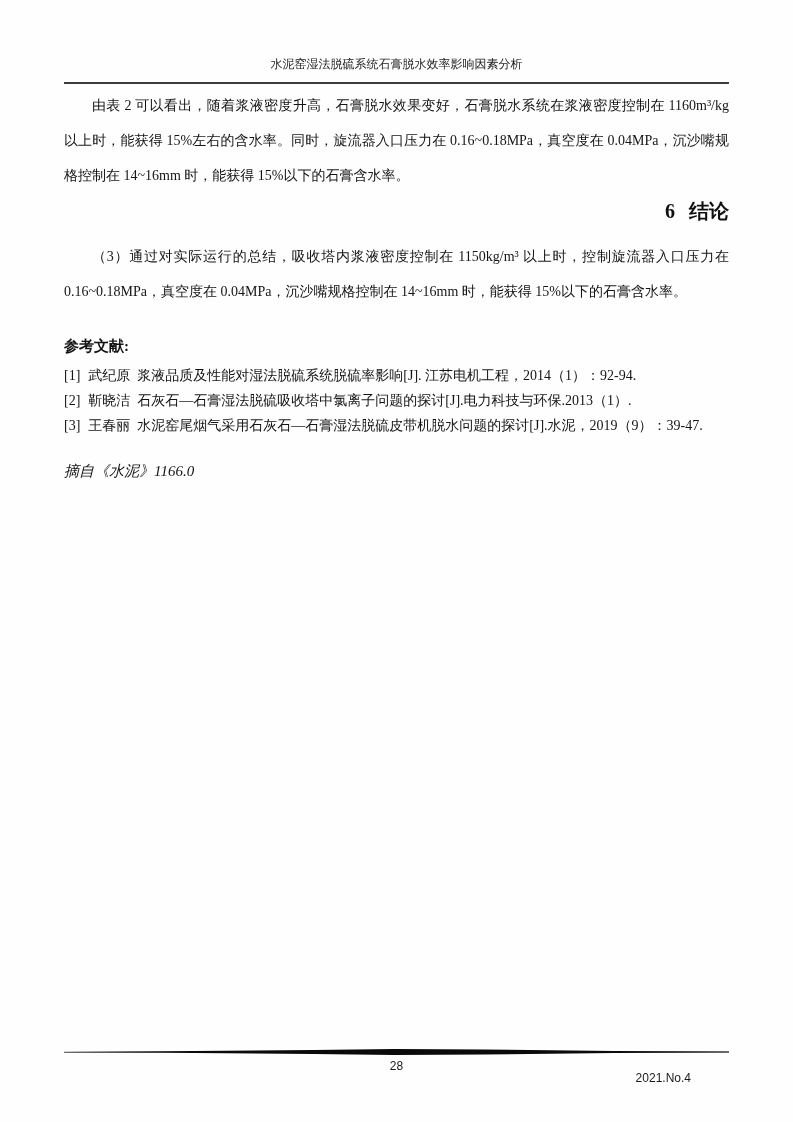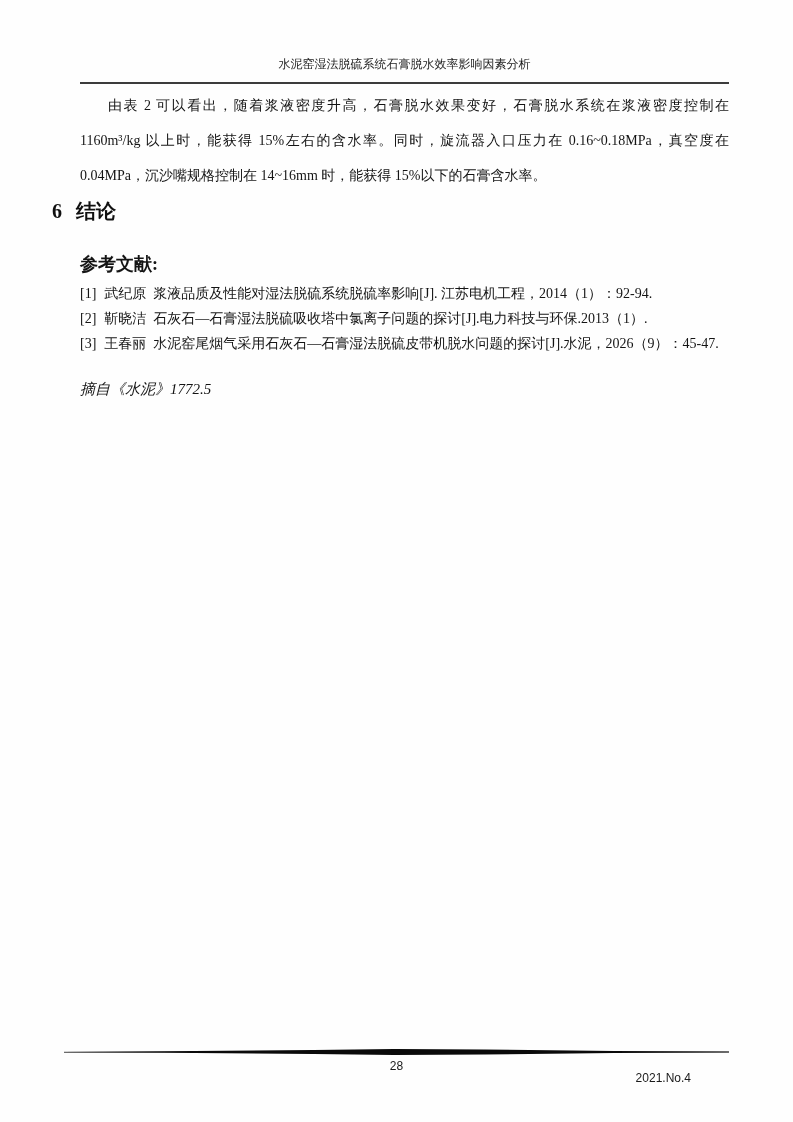"水泥窑湿法脱硫系统石膏脱水效率影响因素分析" .page { padding-left: 16px -> none }
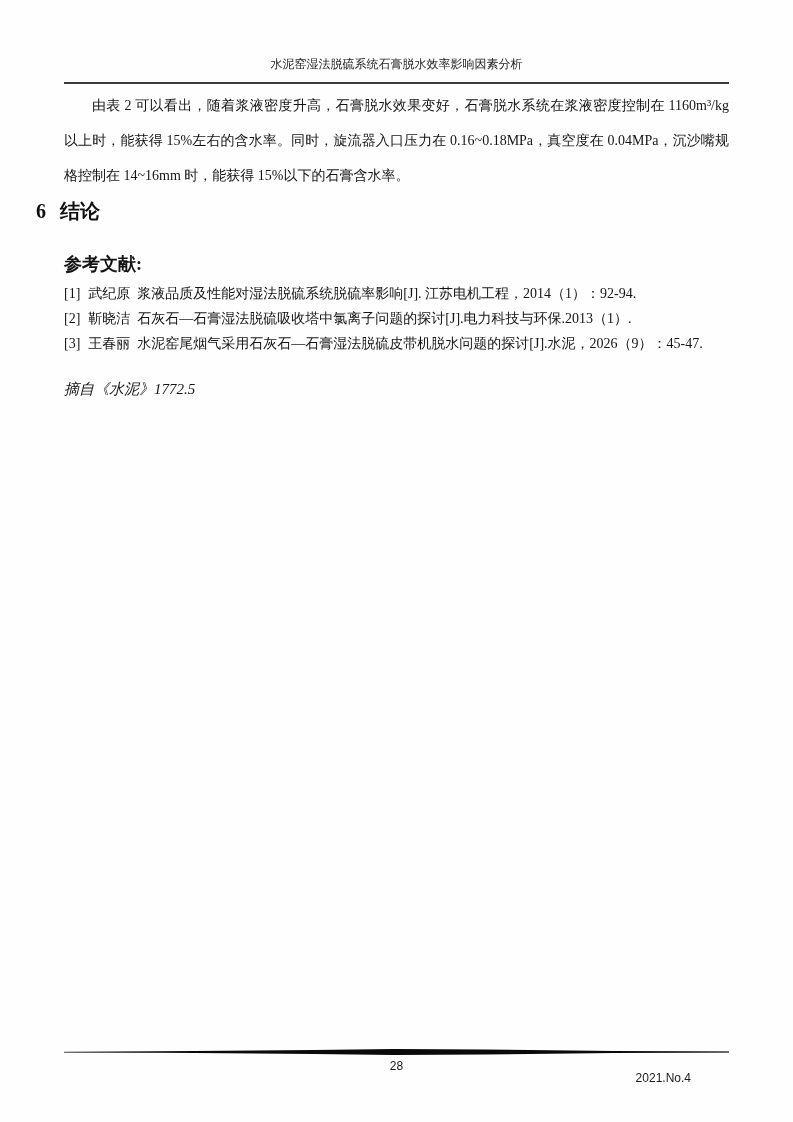"6 结论" .section-heading { margin: 2px 64px 4px 36px -> 2px 64px 4px 64px; text-align: none -> right }
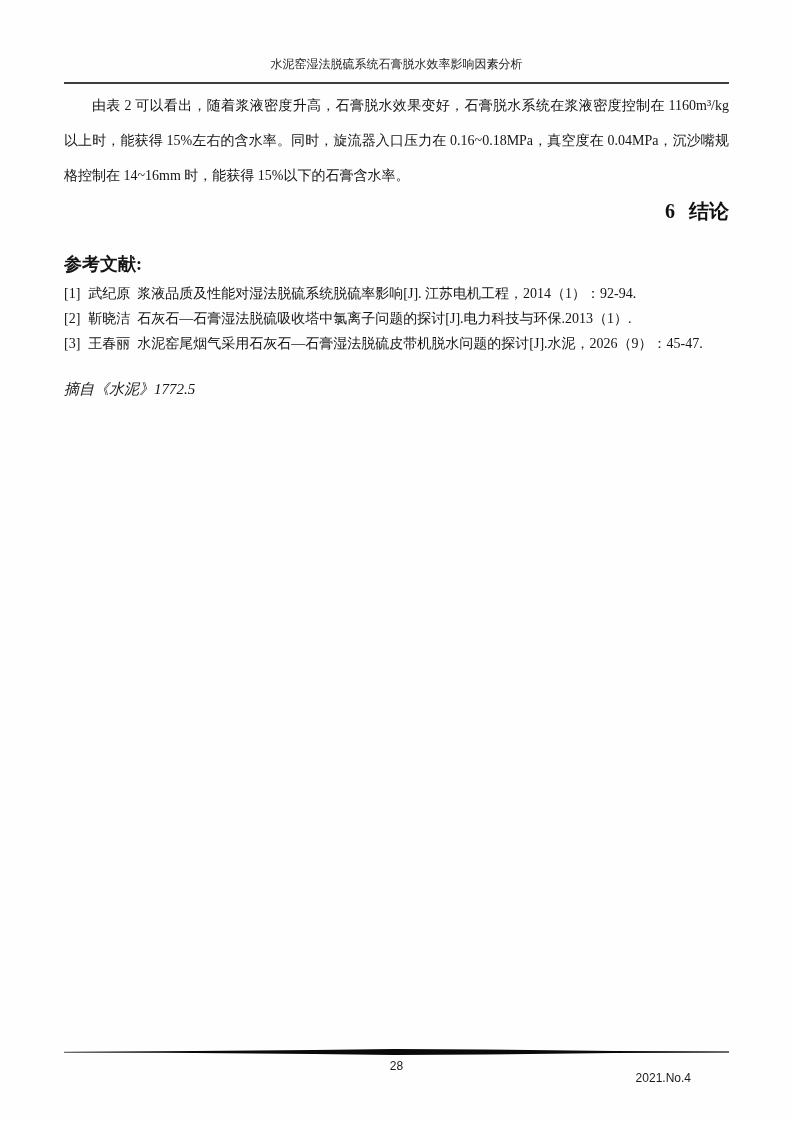"（3）通过对实际运行的总结，吸收塔内浆液密度控制在 1150kg/m³" p.body-para { html: none -> <p>（3）通过对实际运行的总结，吸收塔内浆液密度控制在 1150kg/m³ 以上时，控制旋流器入口压力在 0.16~0.18MPa，真空度在 0.04MPa，沉沙嘴规格控制在 14~16mm 时，能获得 15%以下的石膏含水率。</p> }
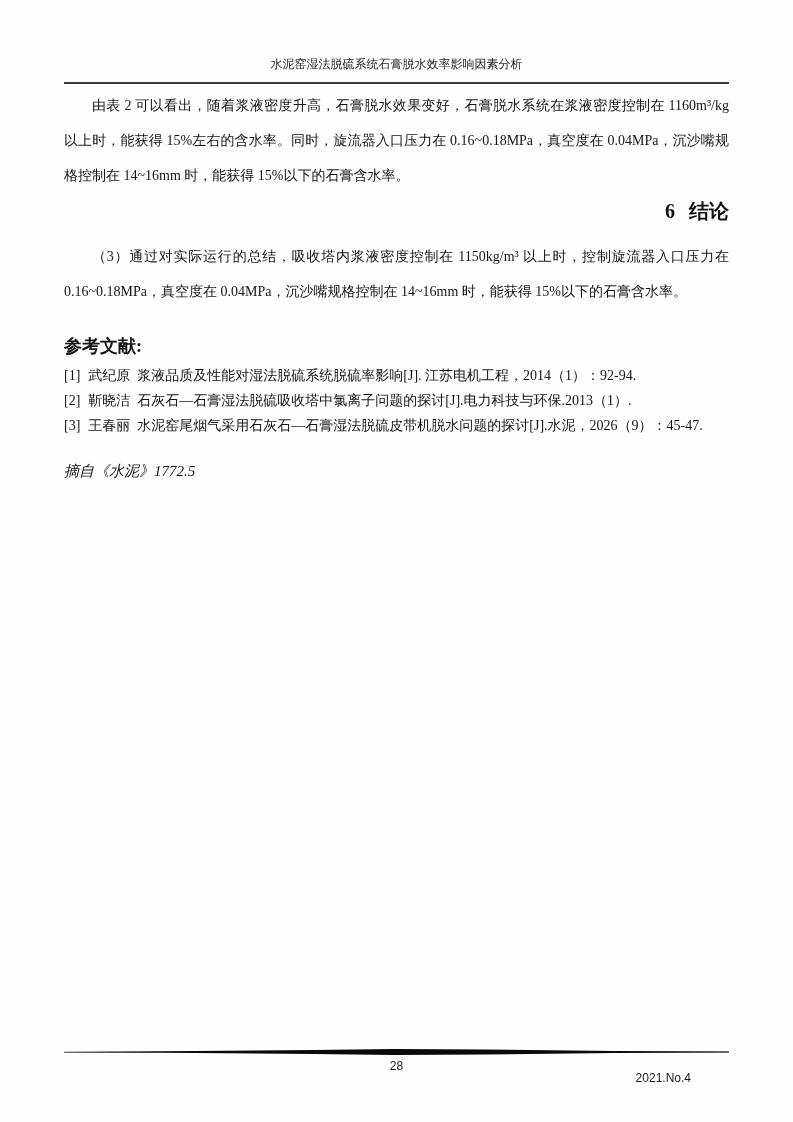"参考文献:" .ref-heading { font-size: 18px -> 15px }
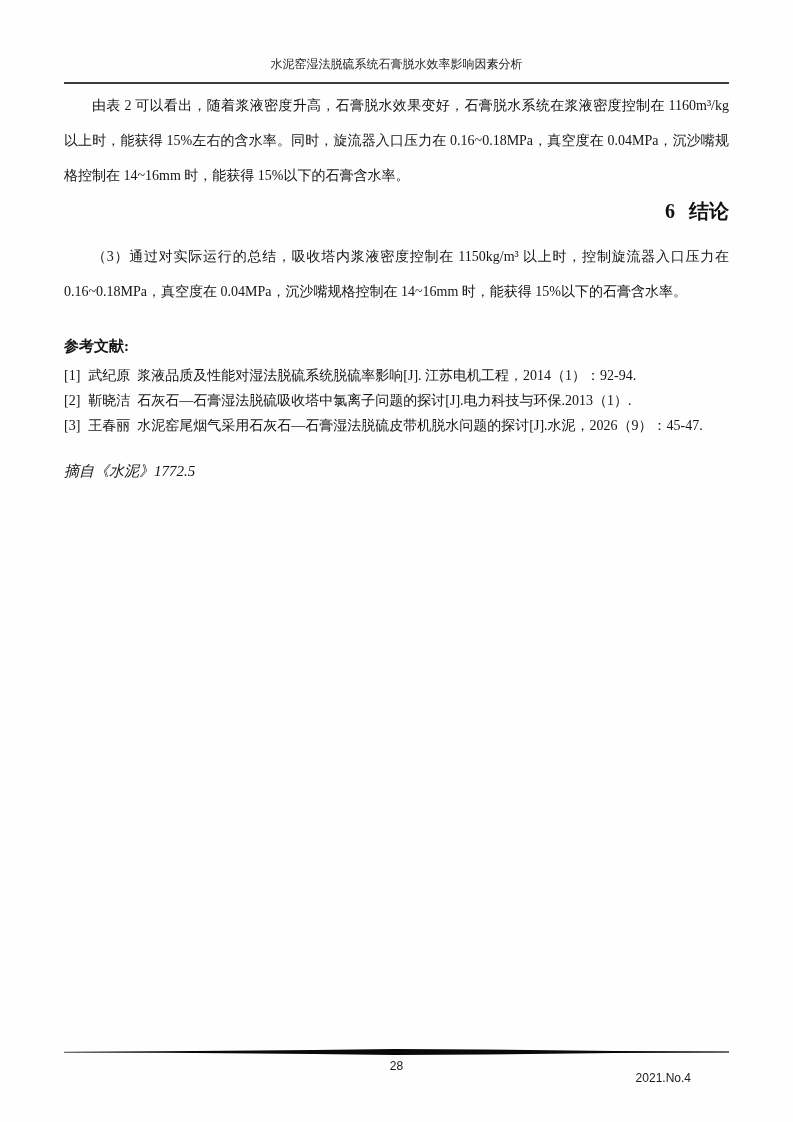"王春丽" span { text: 2026（9）：45-47 -> 2019（9）：39-47 }
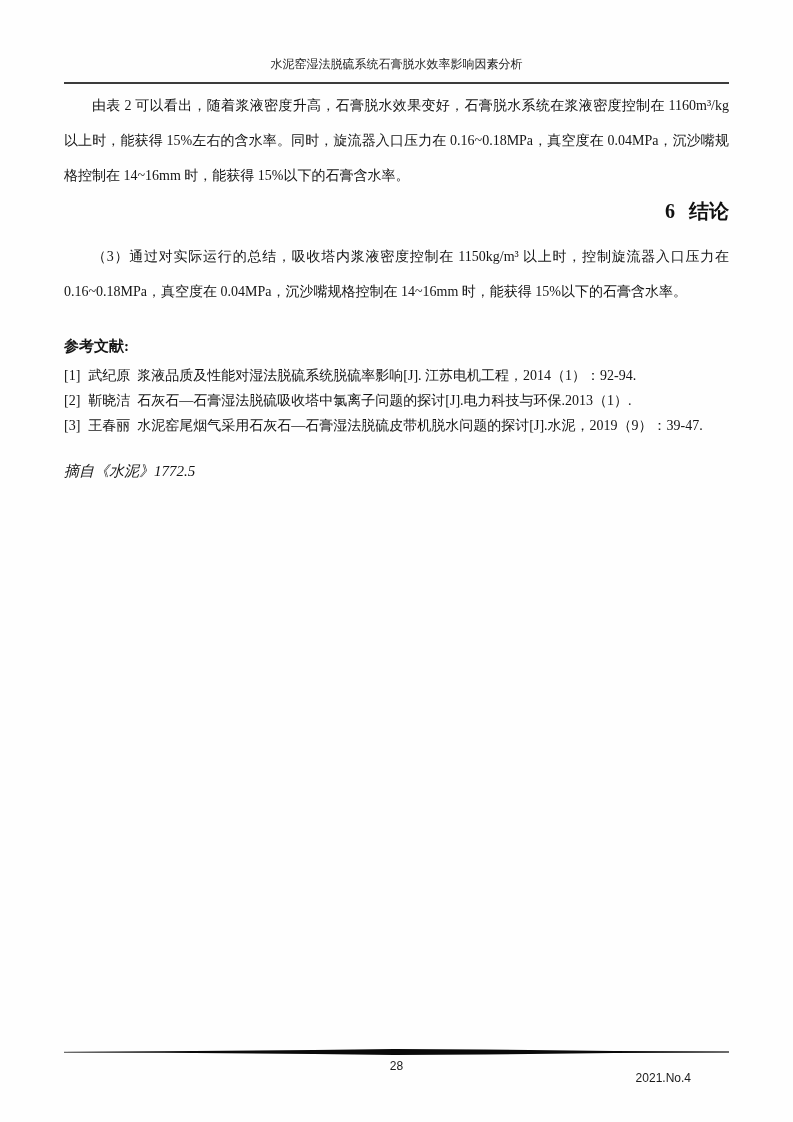"摘自《水泥》1772.5" p.source-note { text: 1772.5 -> 1166.0 }
